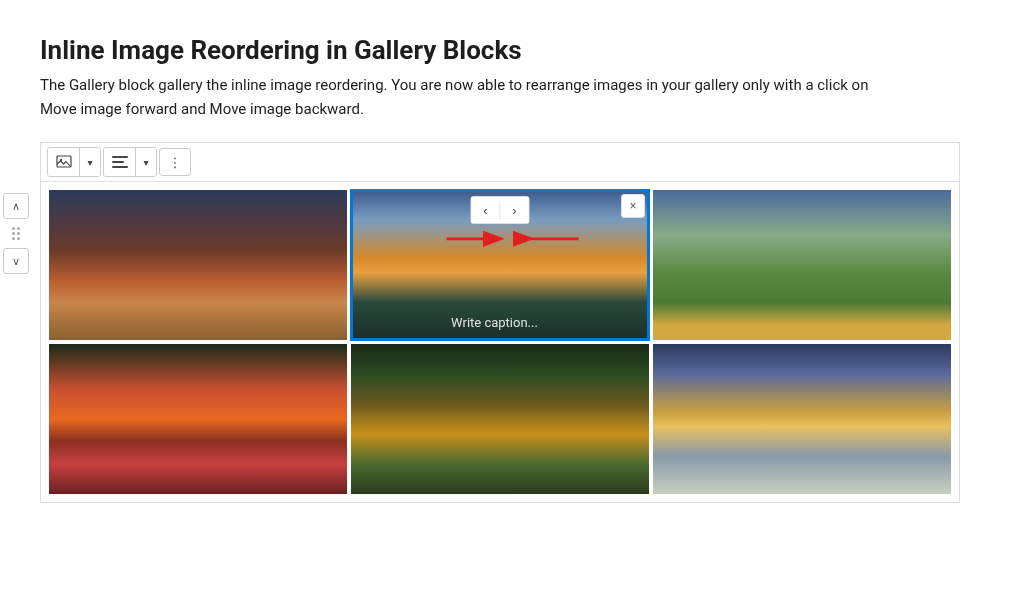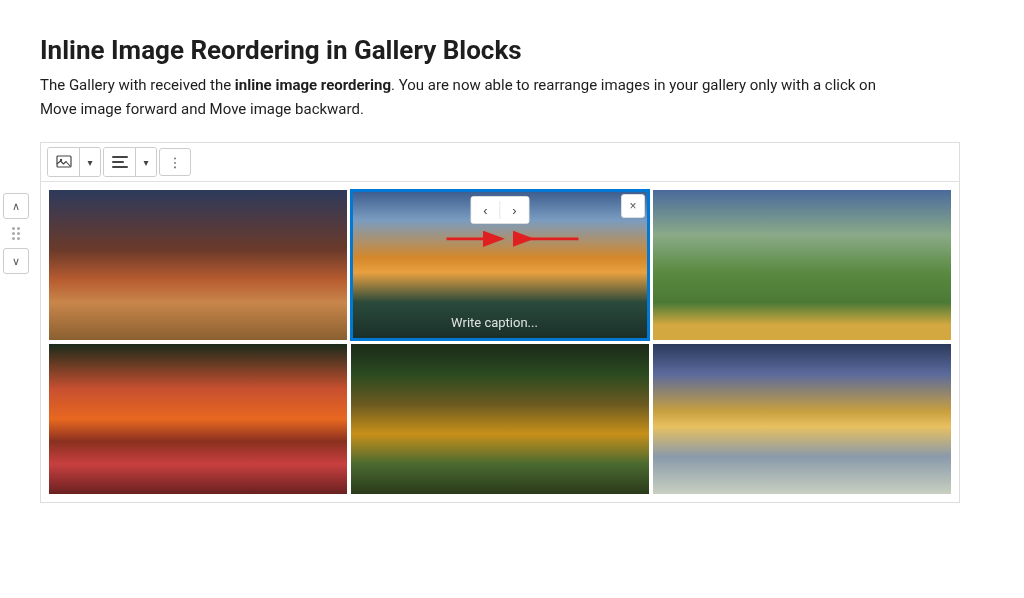"The Gallery with received the" span { text: with received -> block gallery }
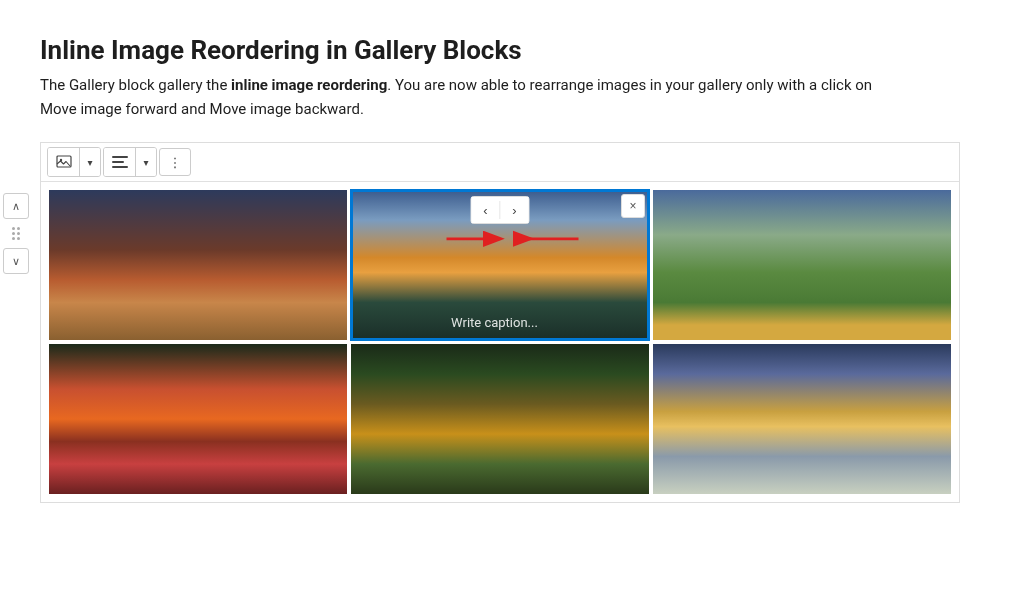"inline image reordering" .description strong { font-weight: 700 -> 400 }
